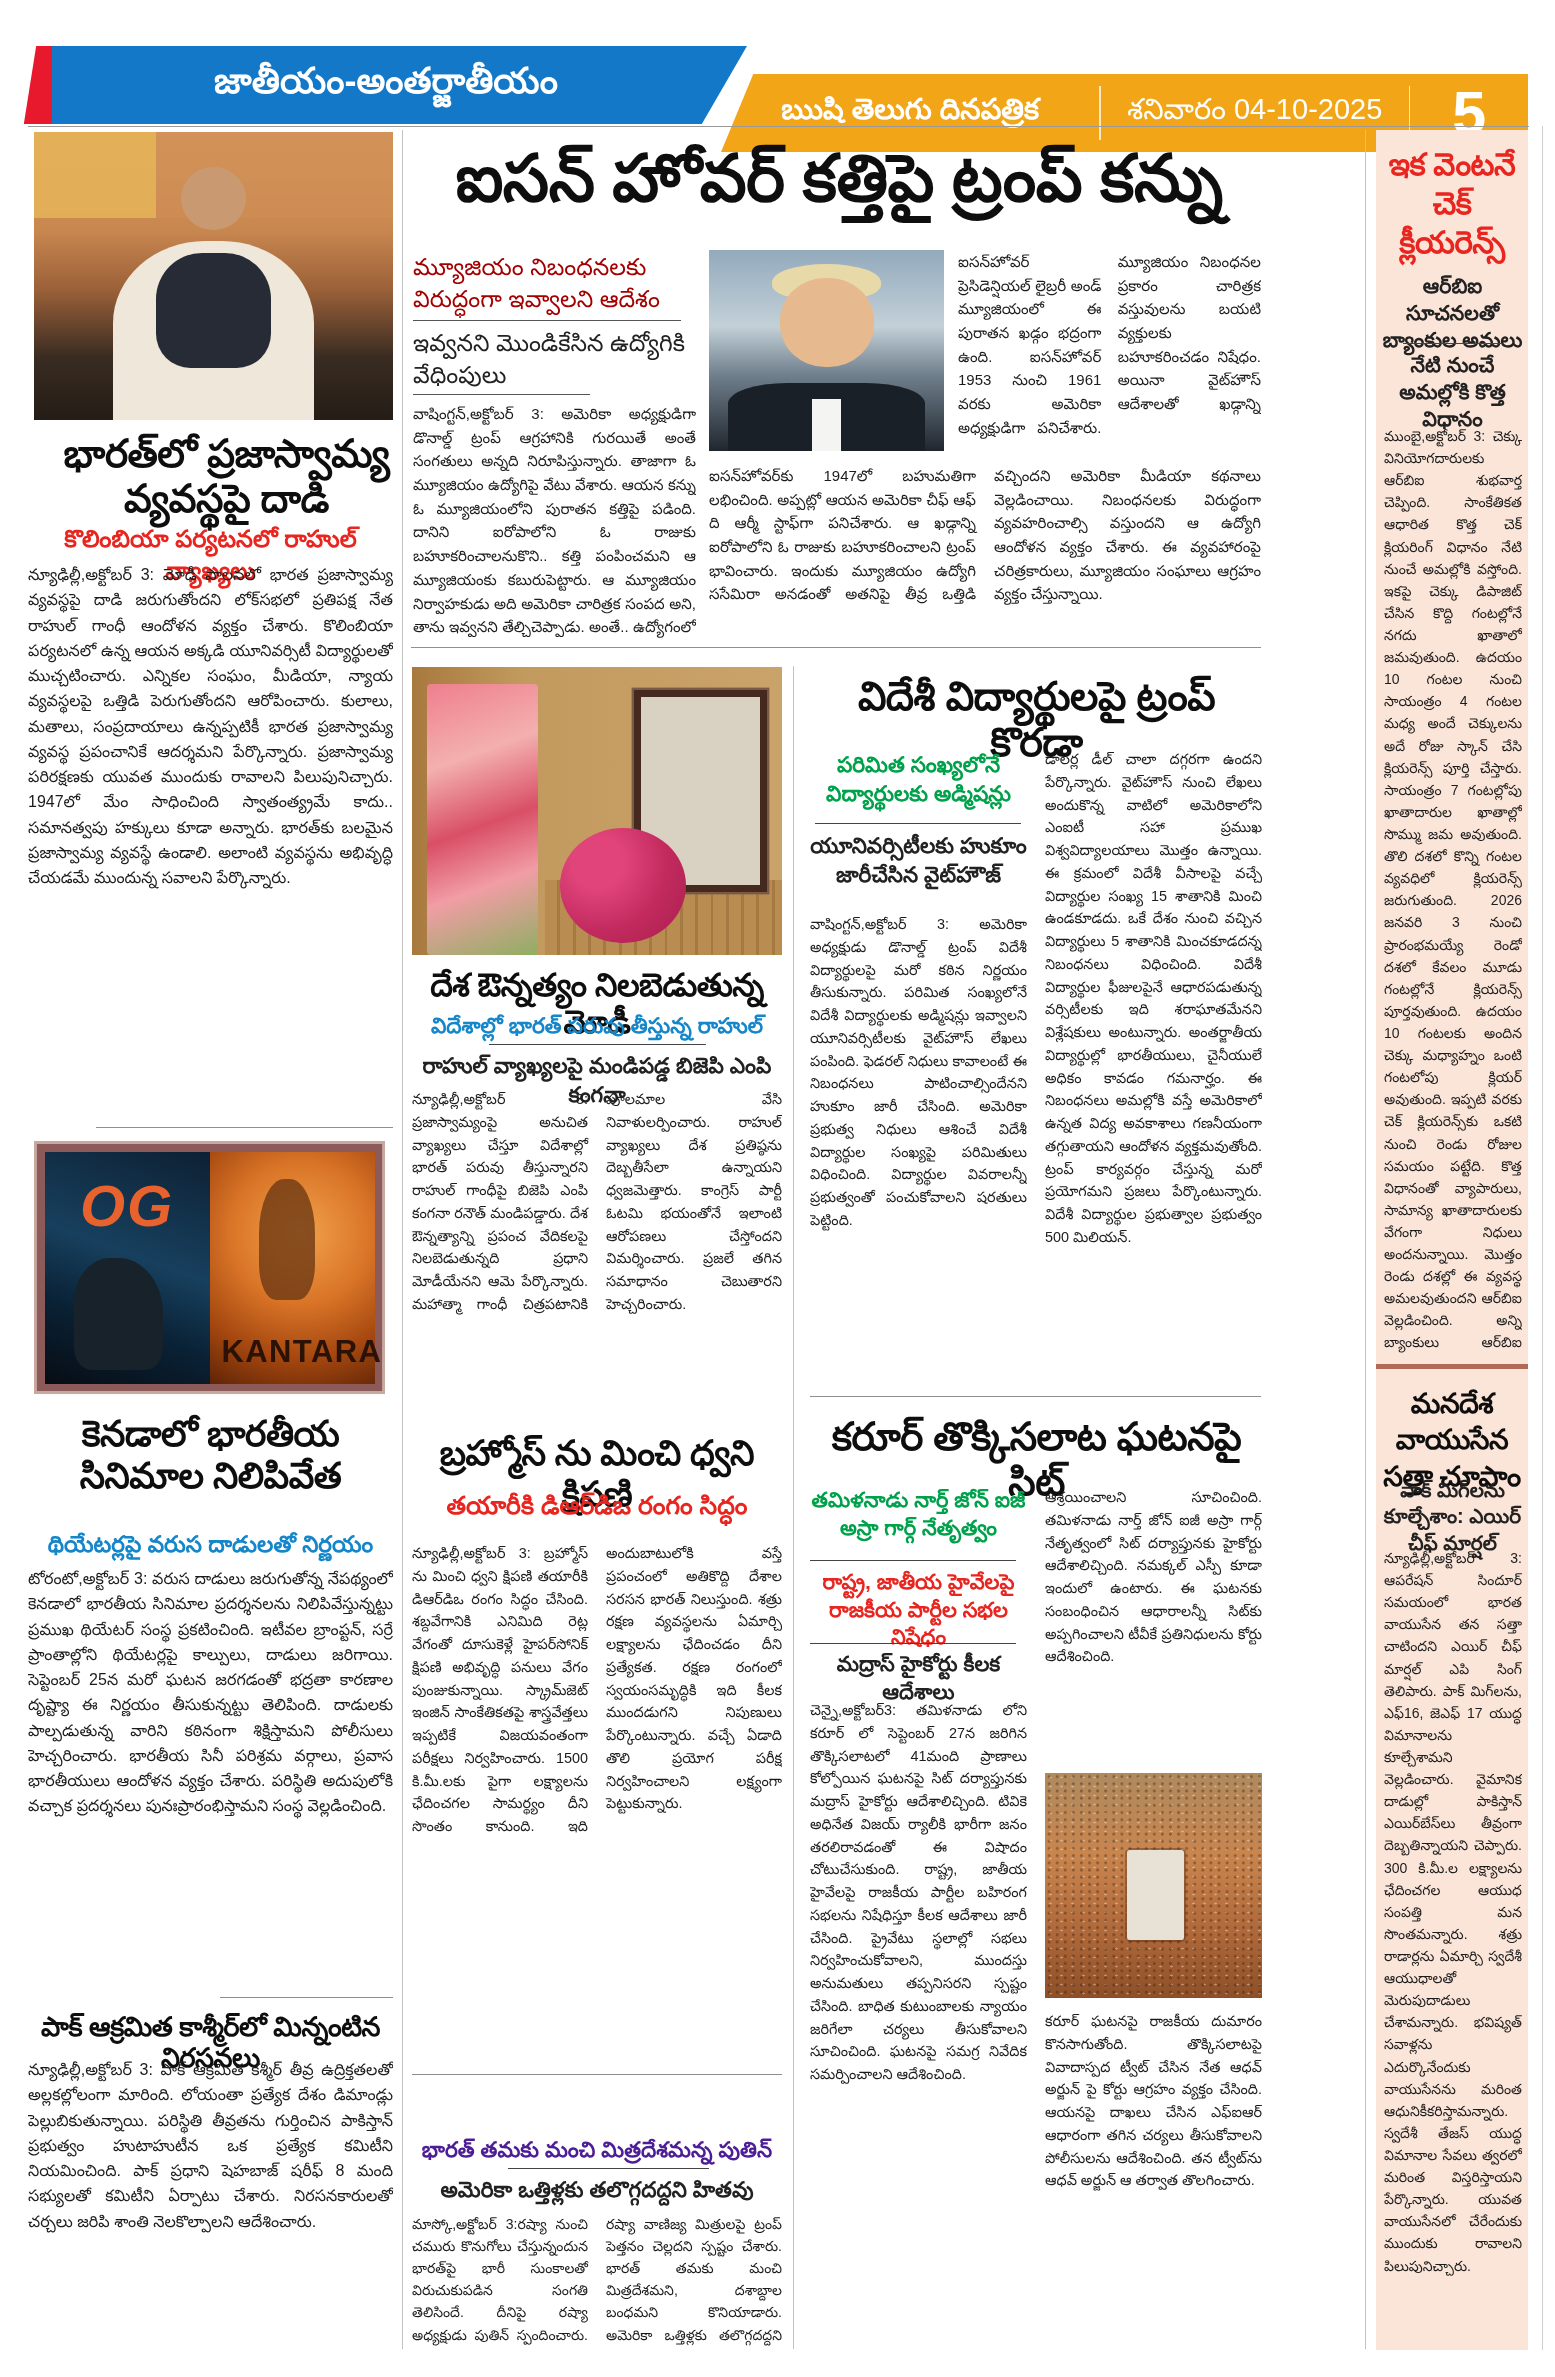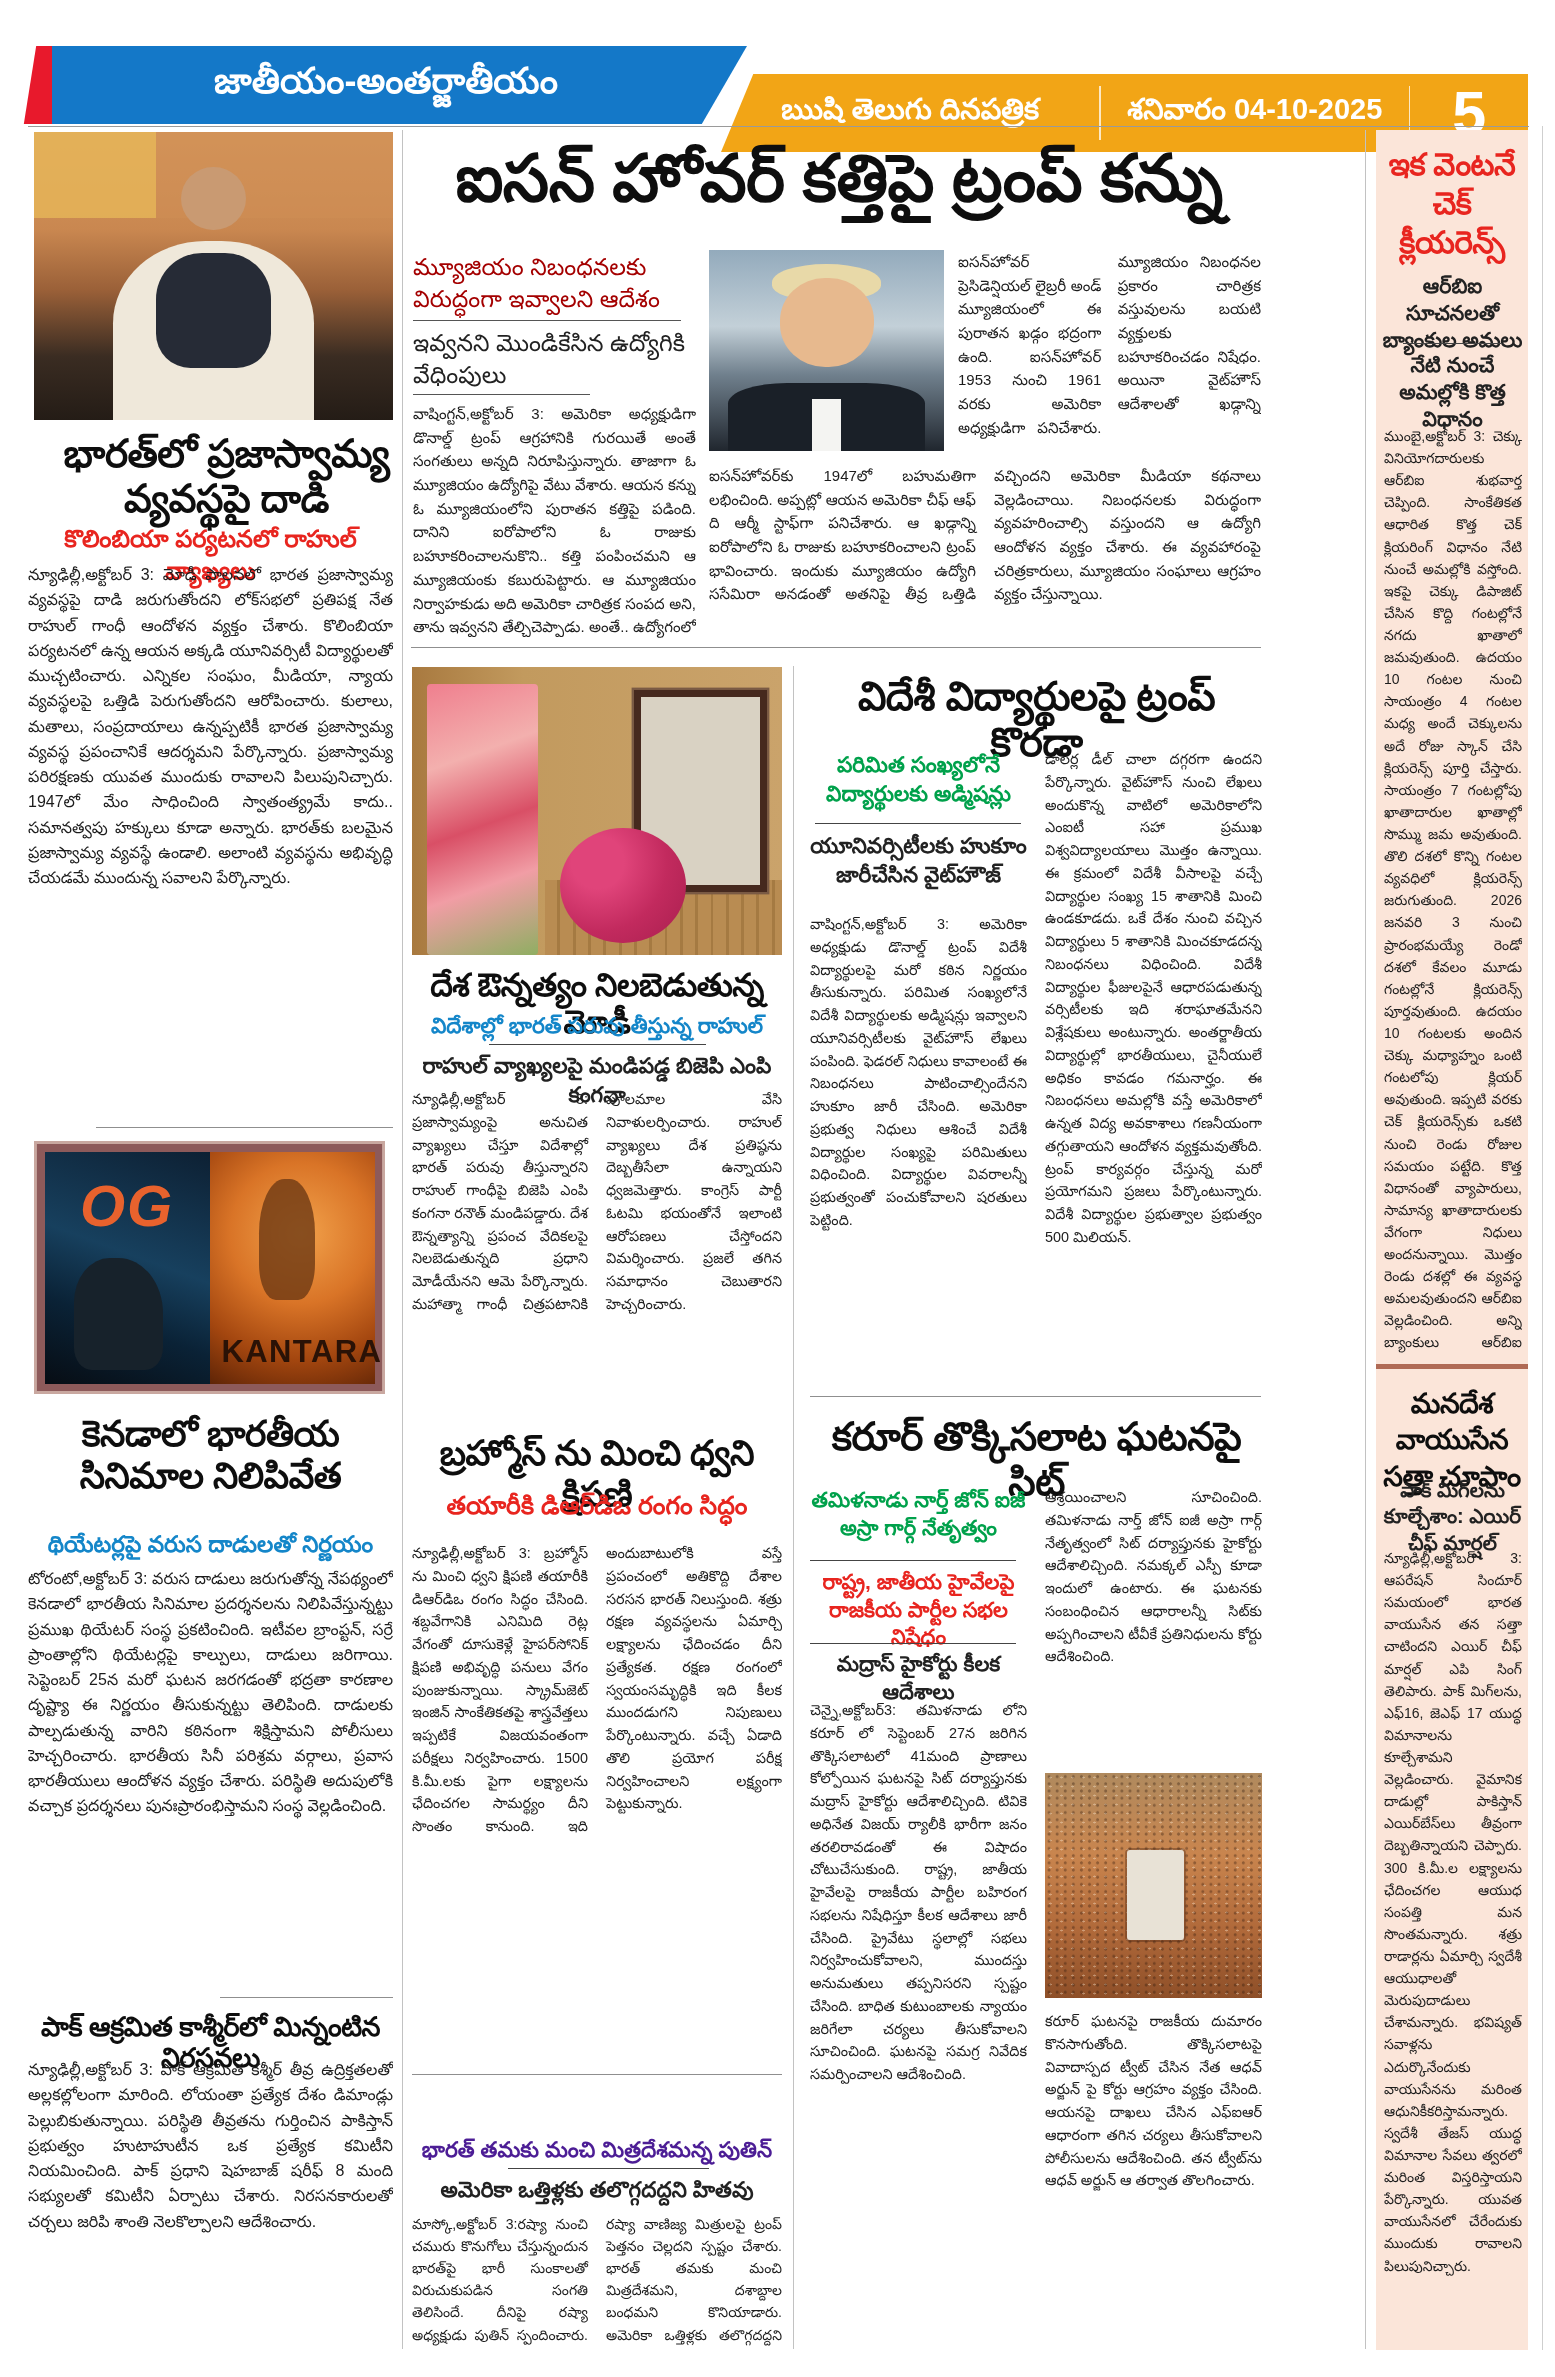"శనివారం 04-10-2025" span { font-weight: bold -> normal }
